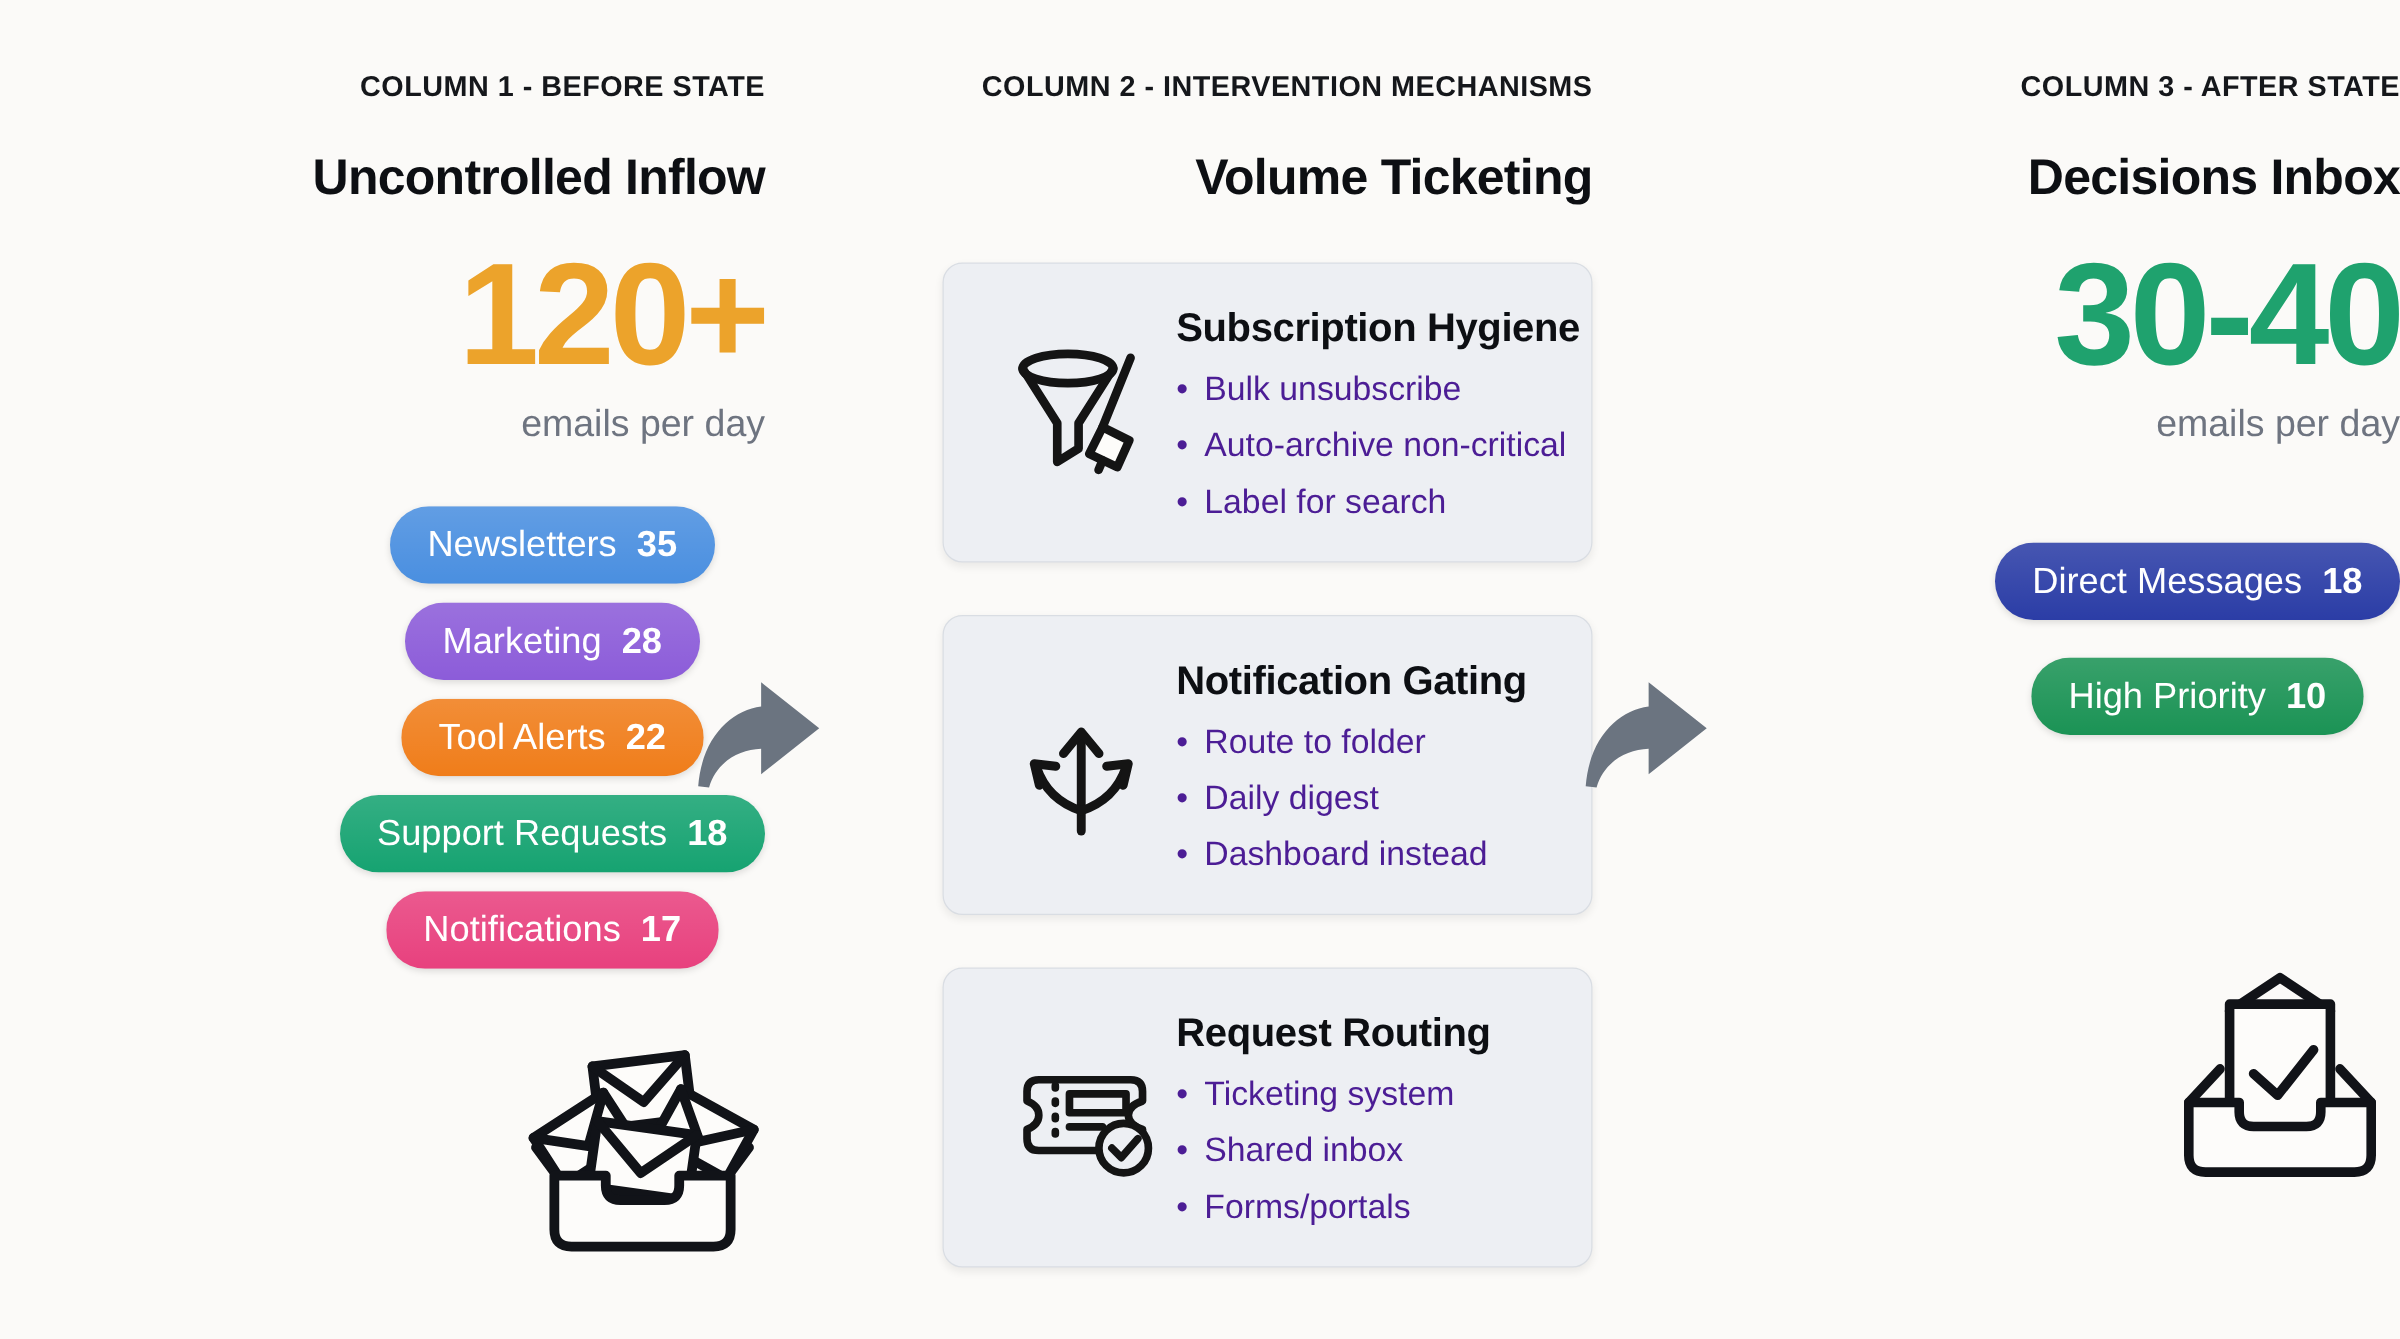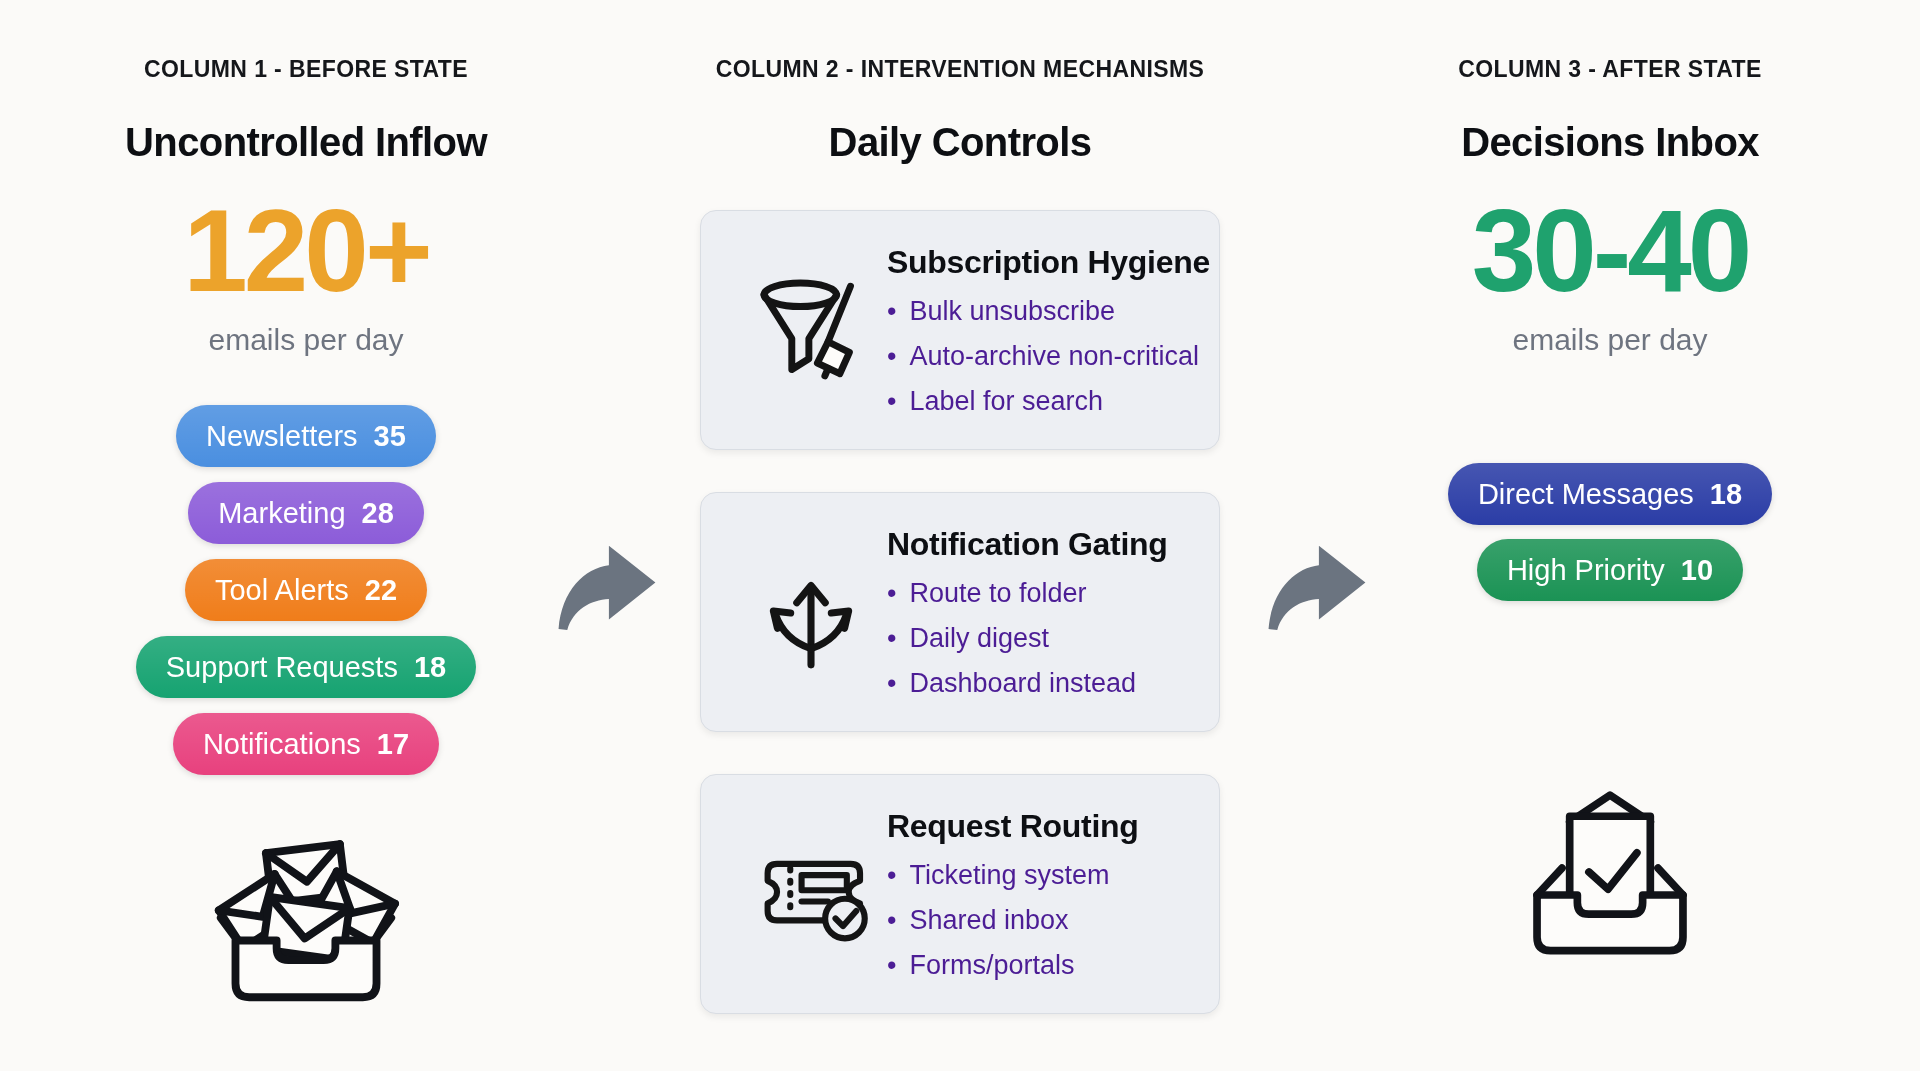"COLUMN 1 - BEFORE STATE" .col { align-items: center -> flex-end }
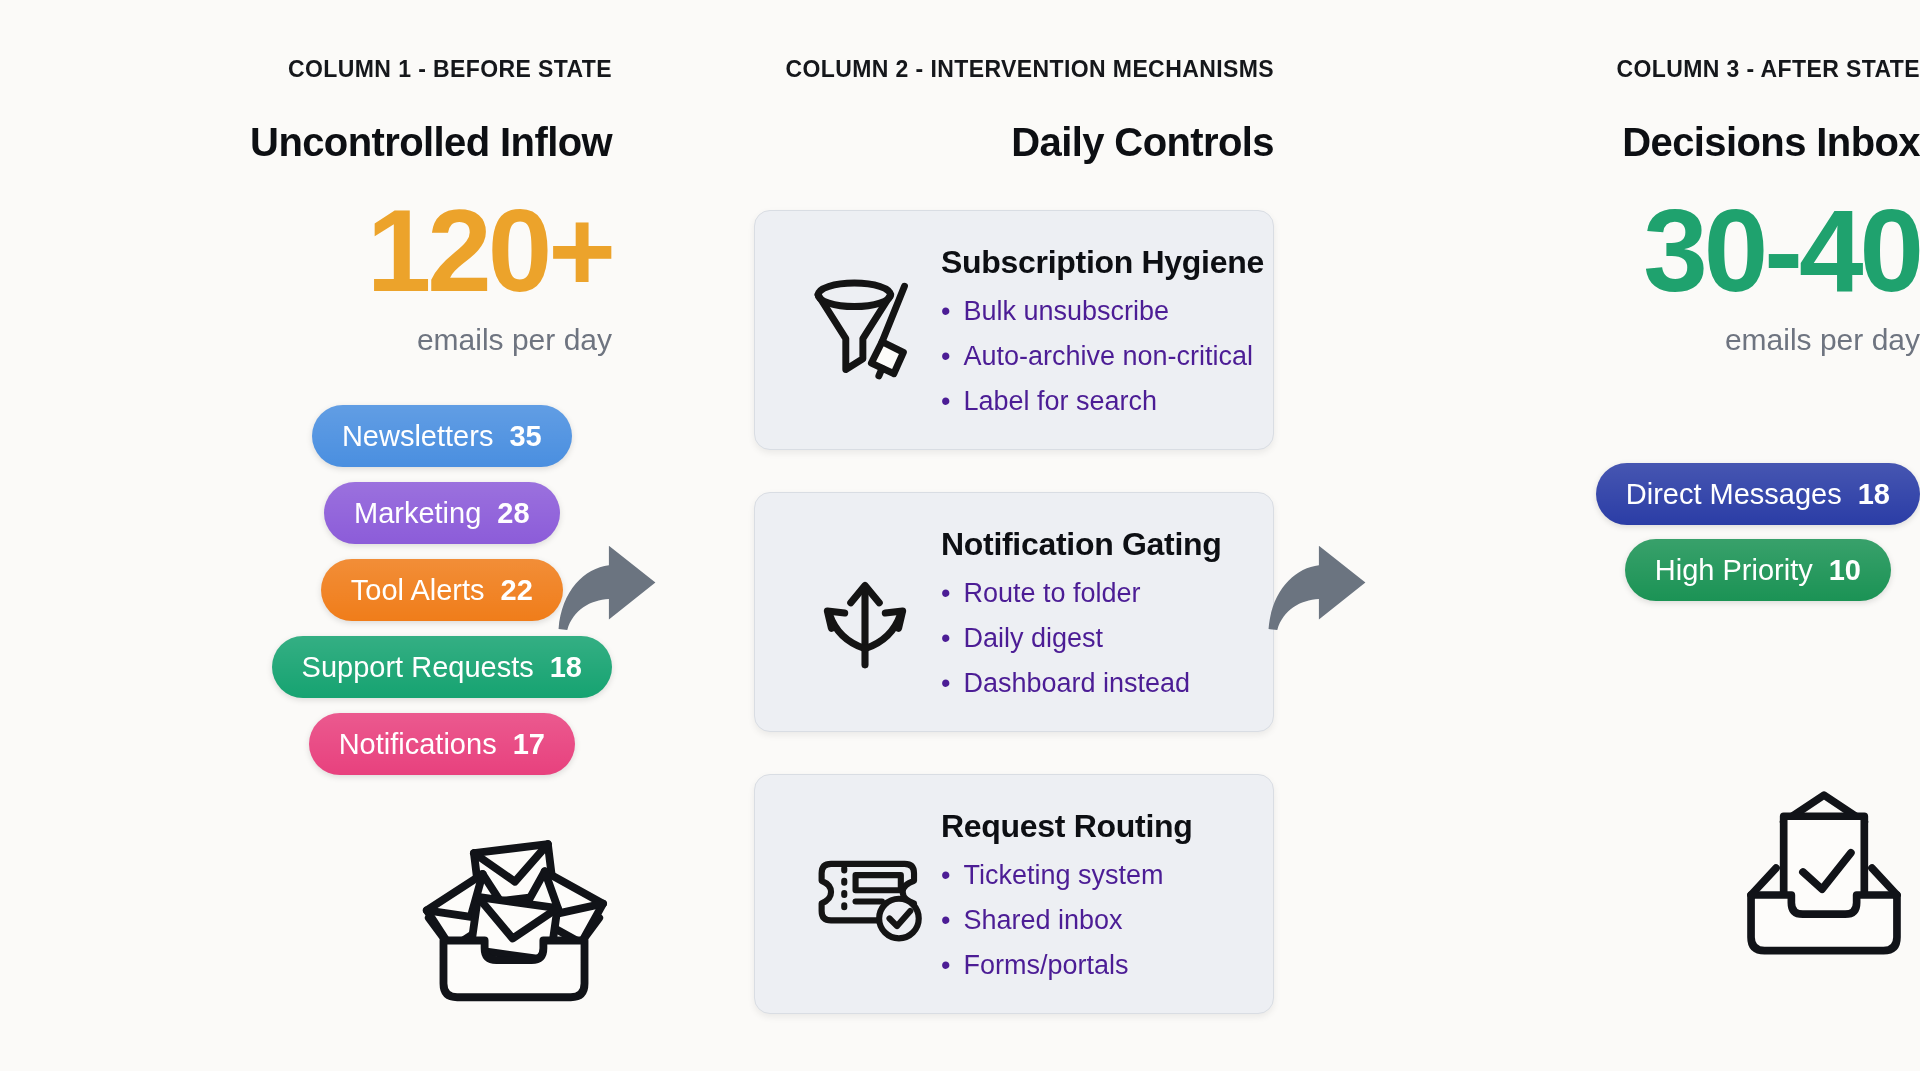"Daily Controls" h2.title { text: Daily Controls -> Volume Ticketing }
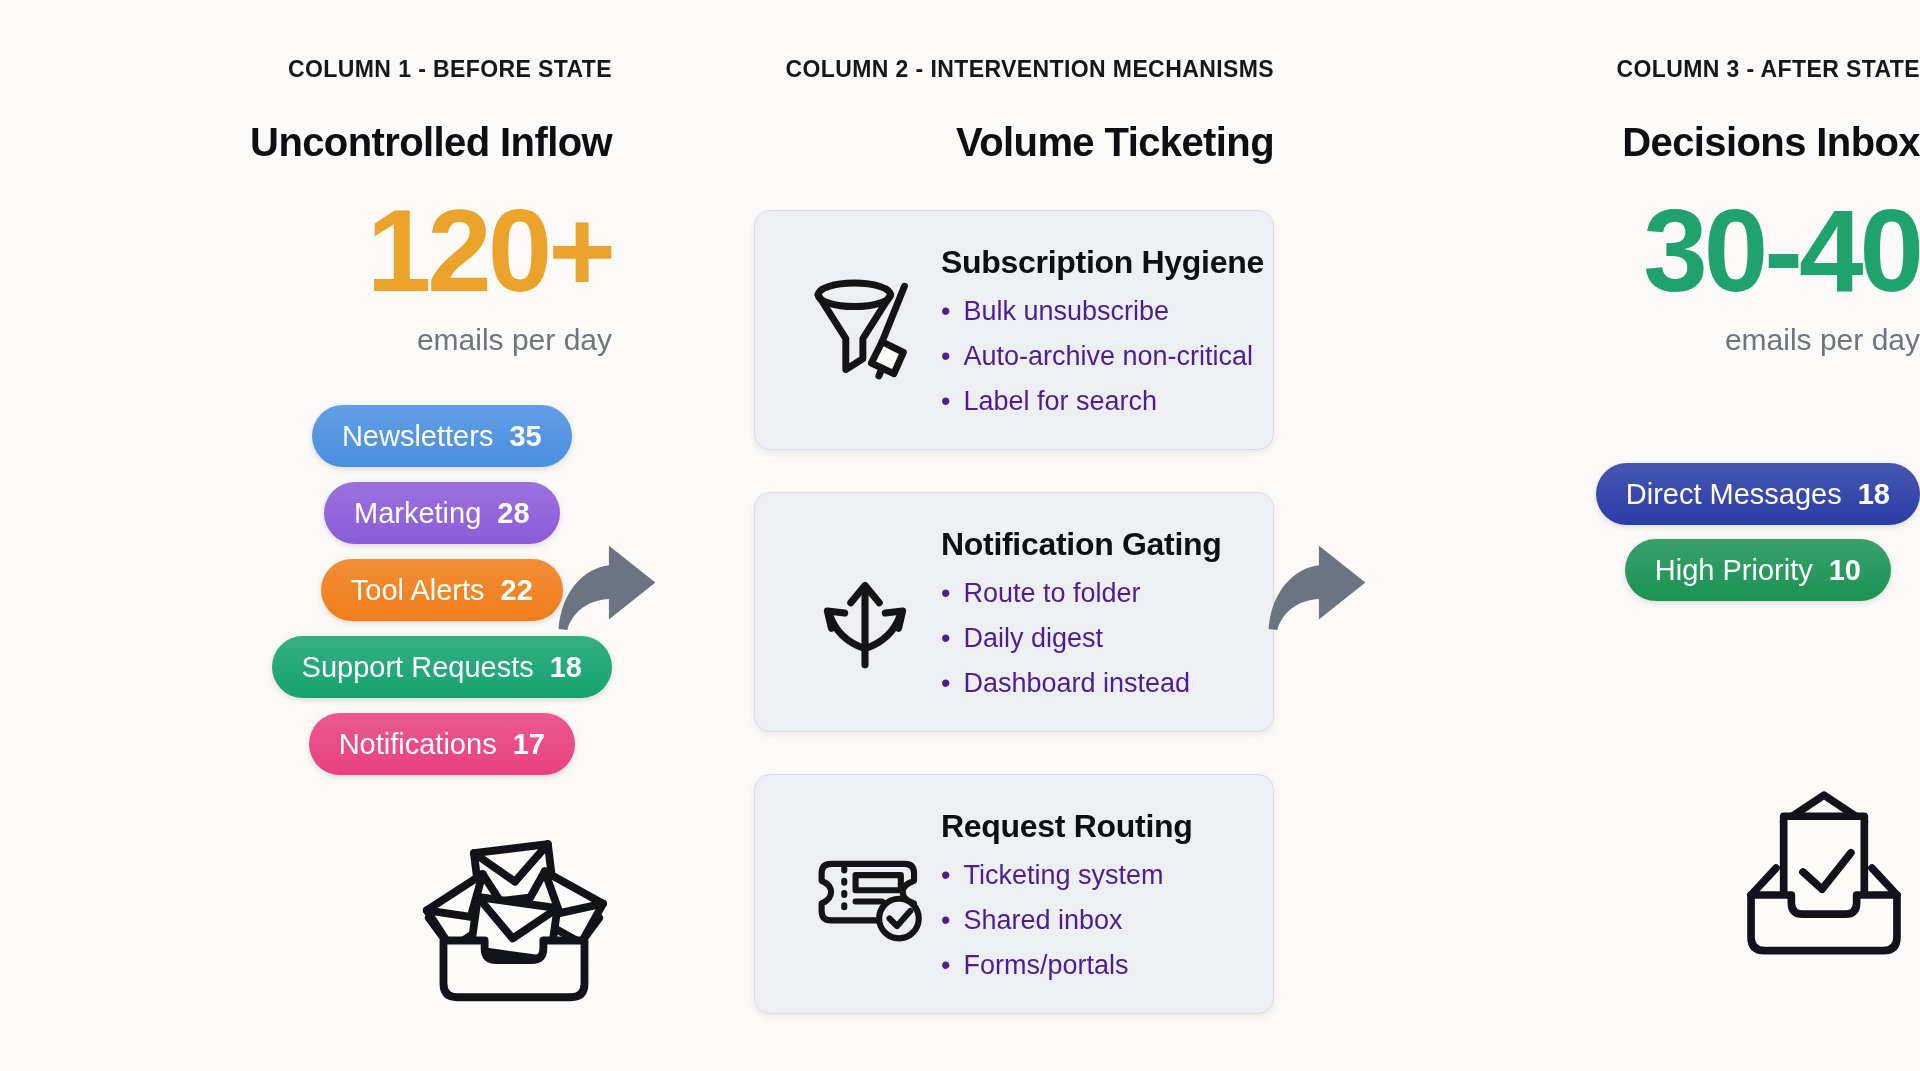"Direct Messages" .col3 .pills { gap: 14px -> 30px; margin-top: 106px -> 77px }
